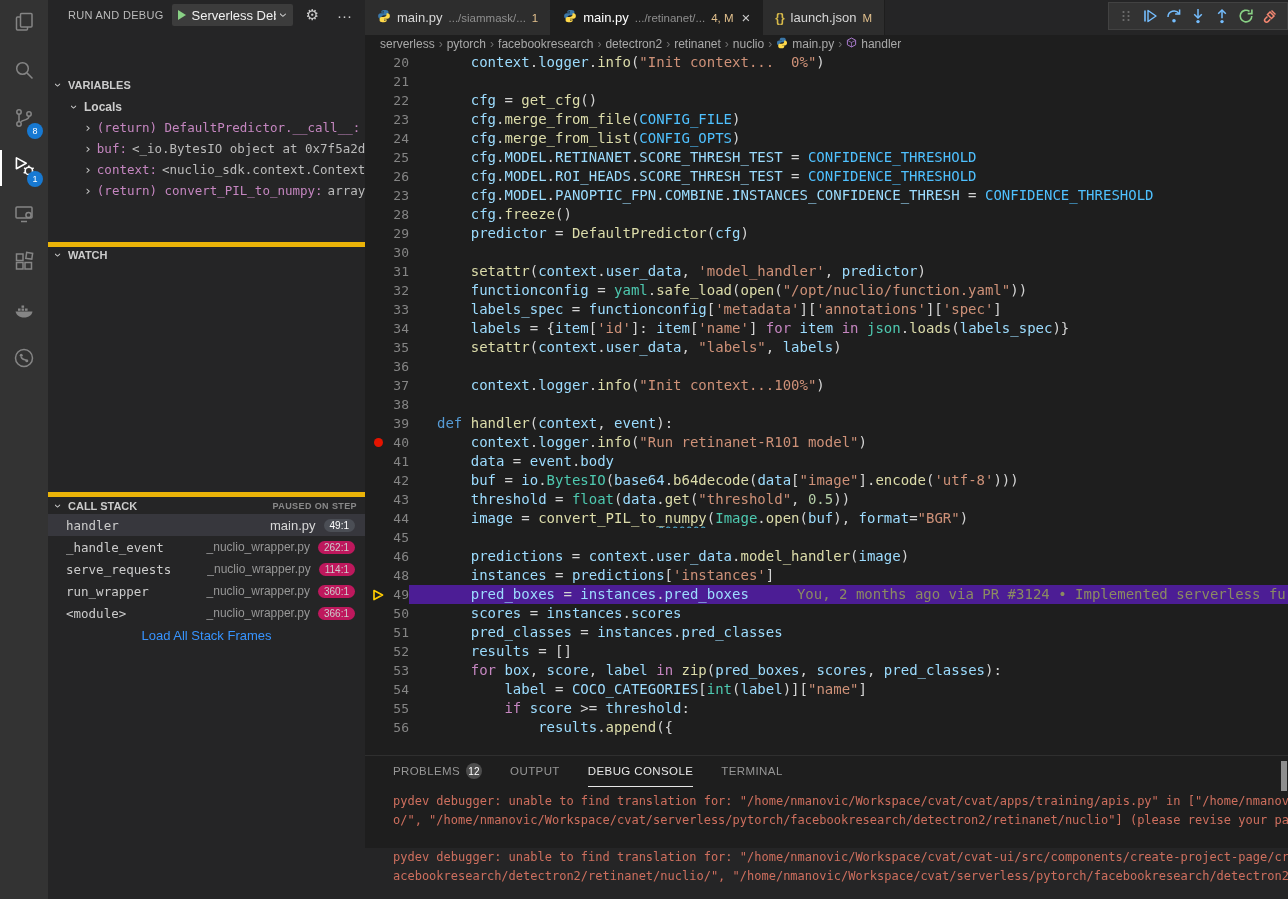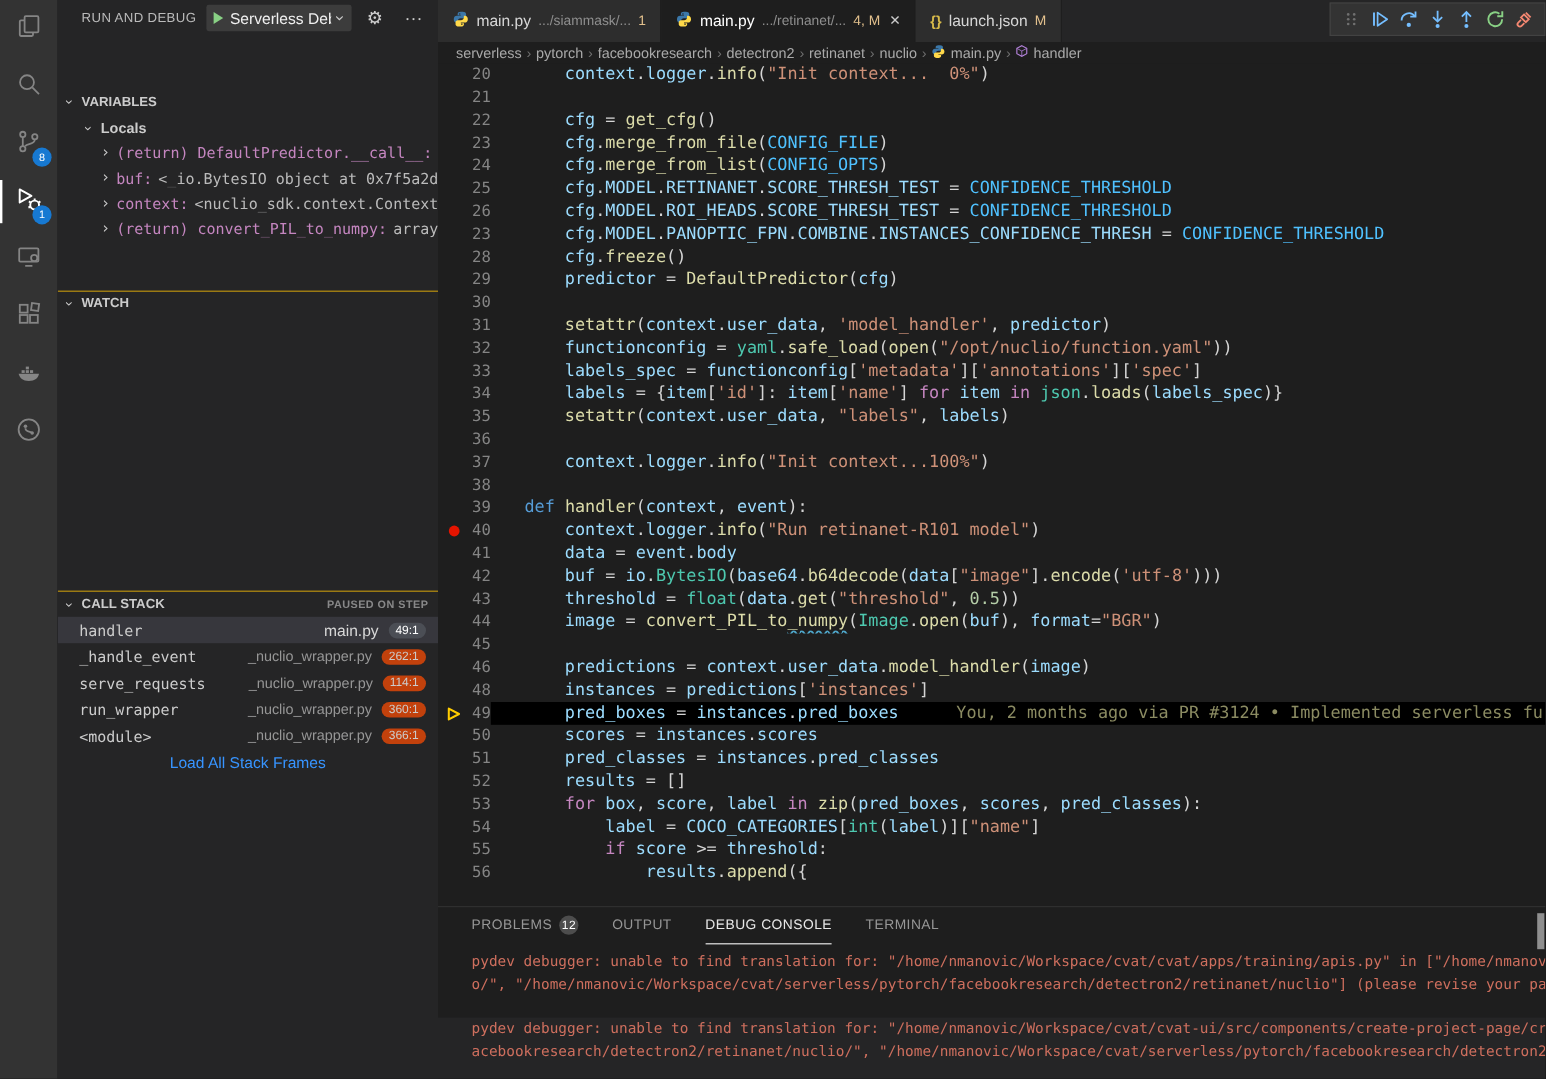"WATCH" .sec-head { border-top: 1px solid #eab308 -> 5px solid #eab308 }
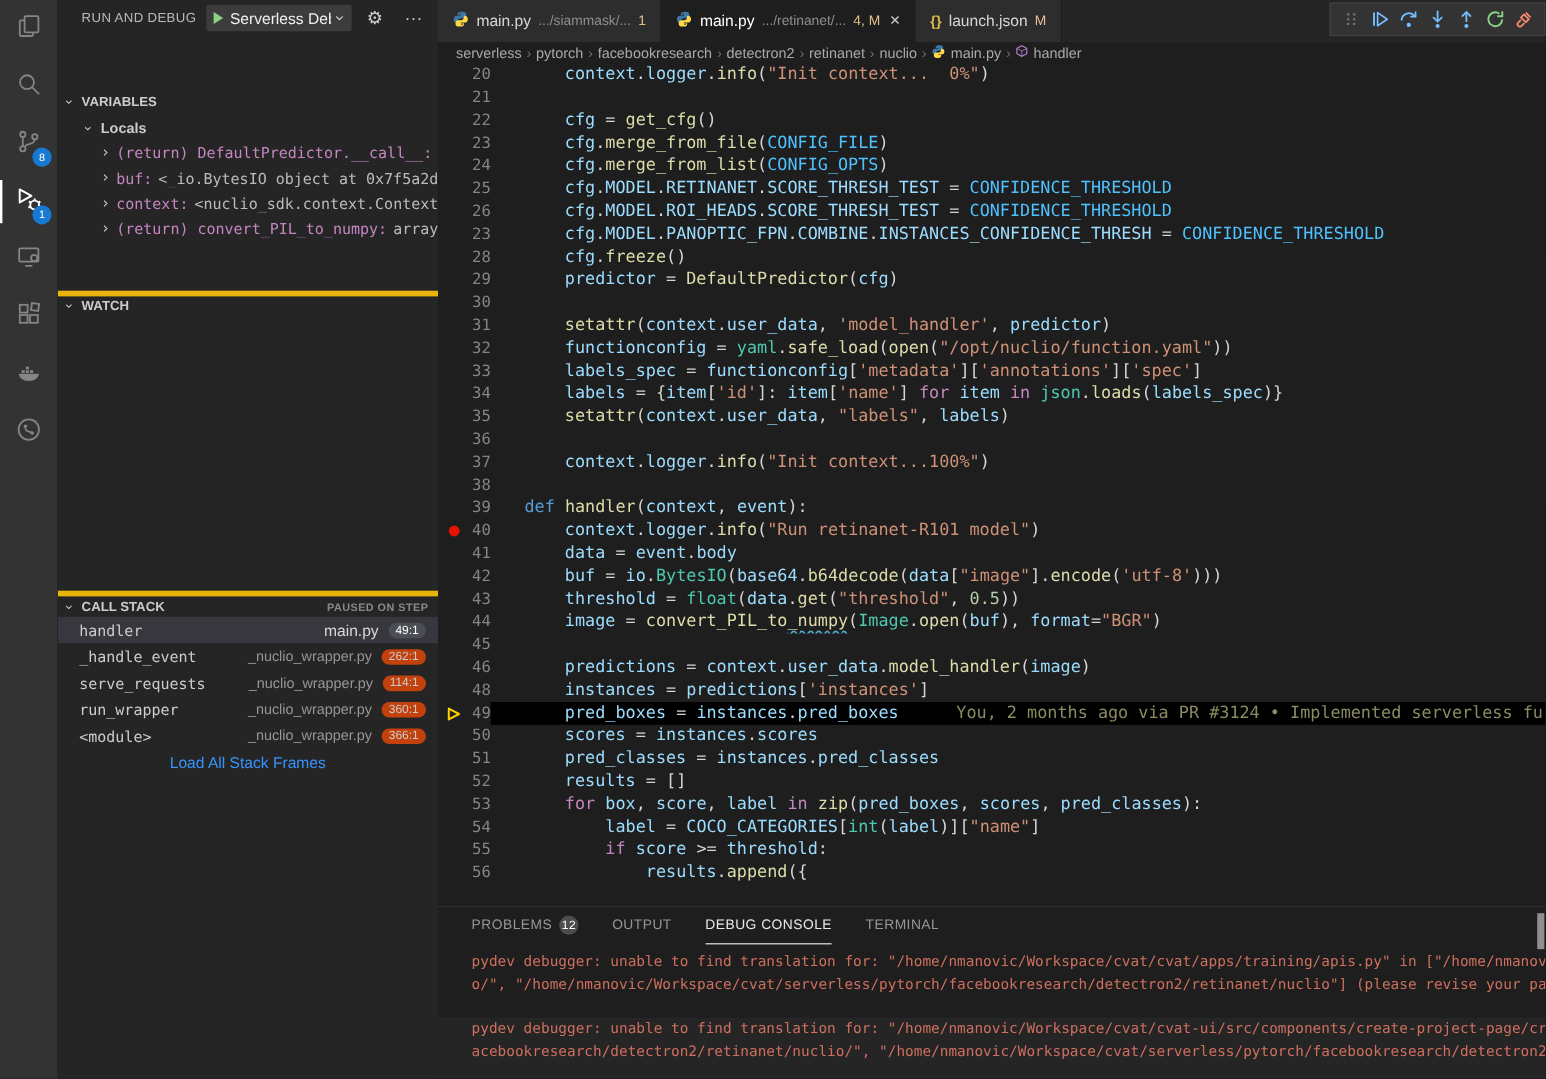"262:1" .frame-pos { background: #c2410c -> #be185d }
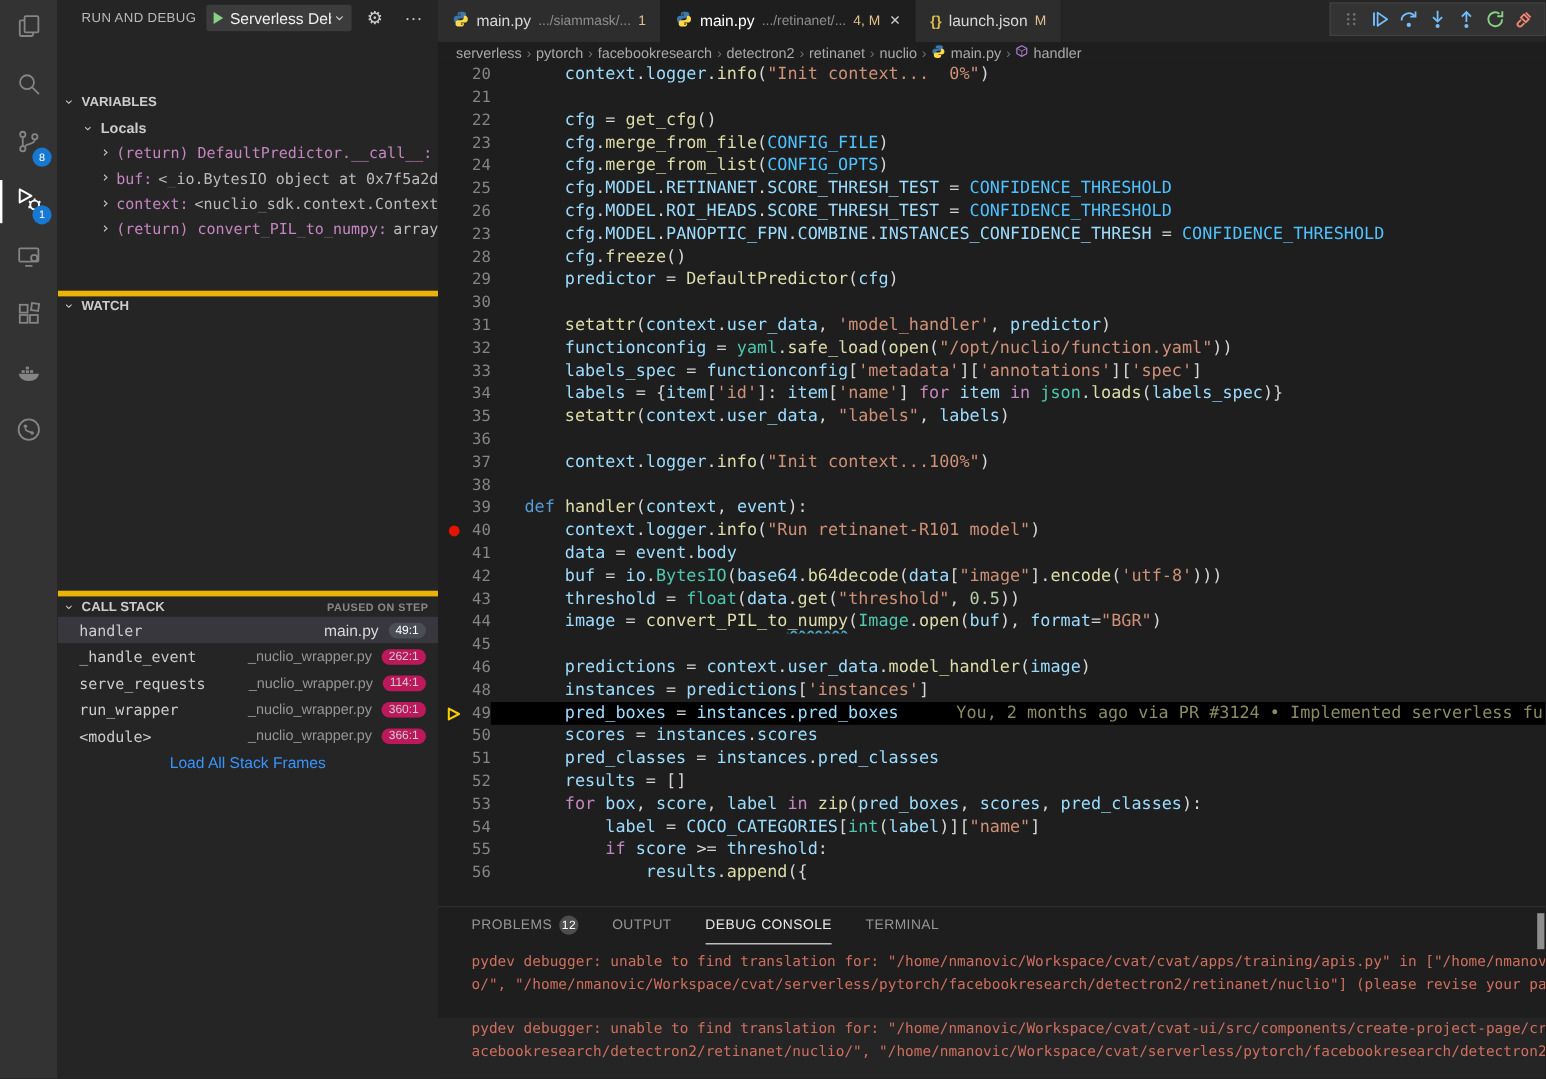"pred_boxes = instances.pred_boxes" .crow.cur .lcontent { background: #000000 -> #4c1d95 }
